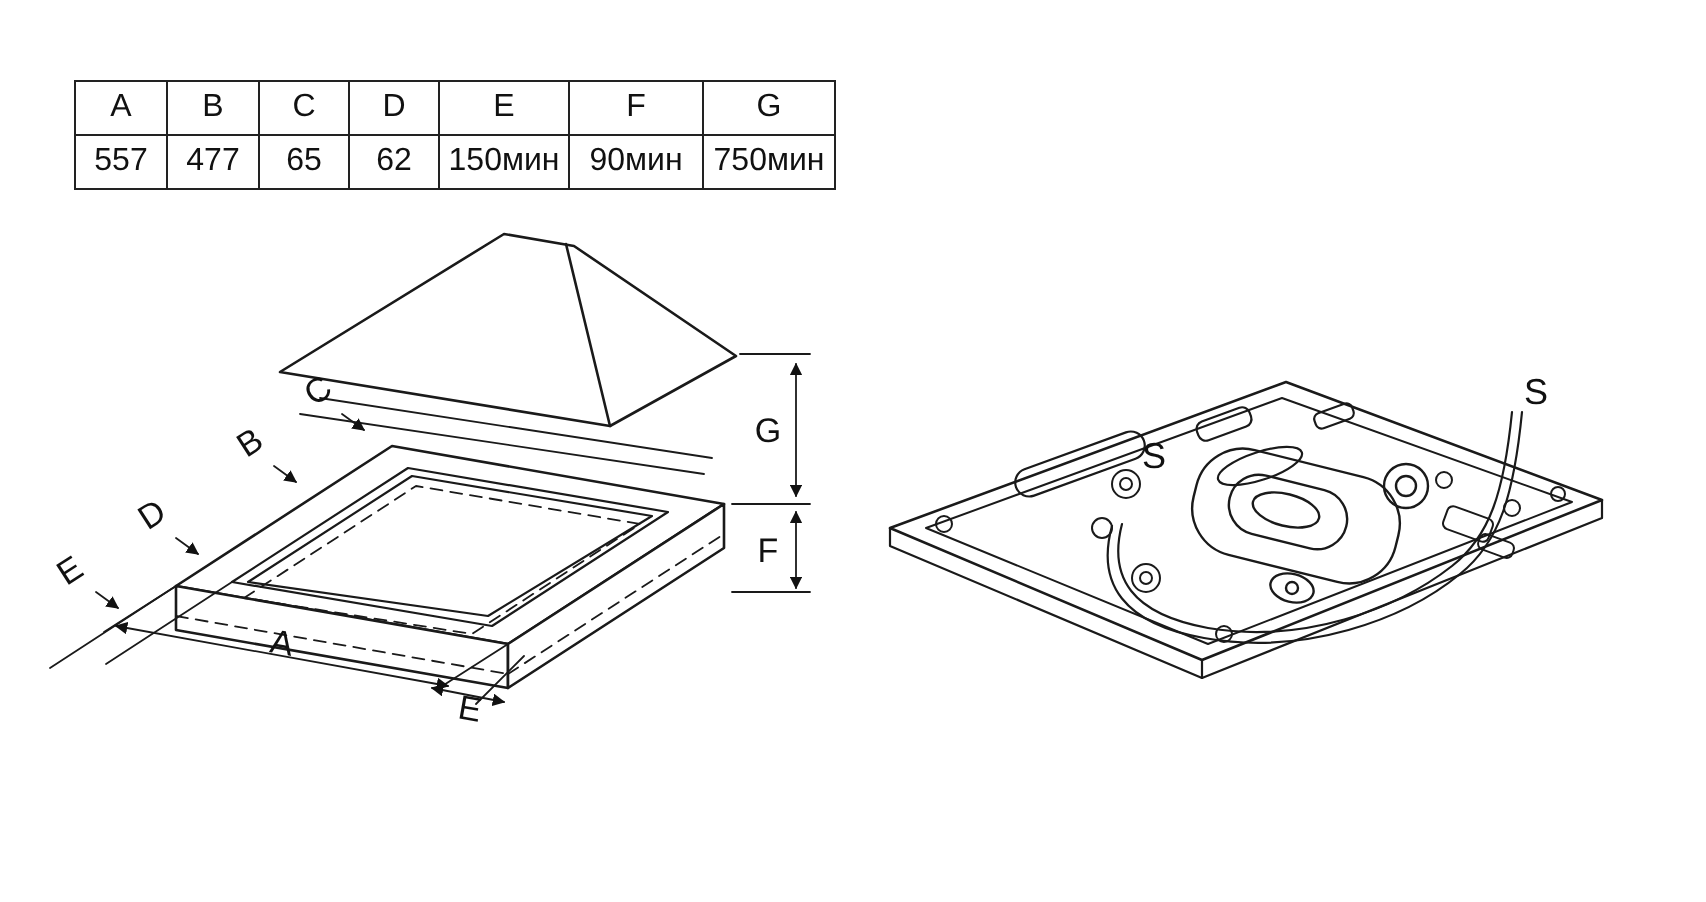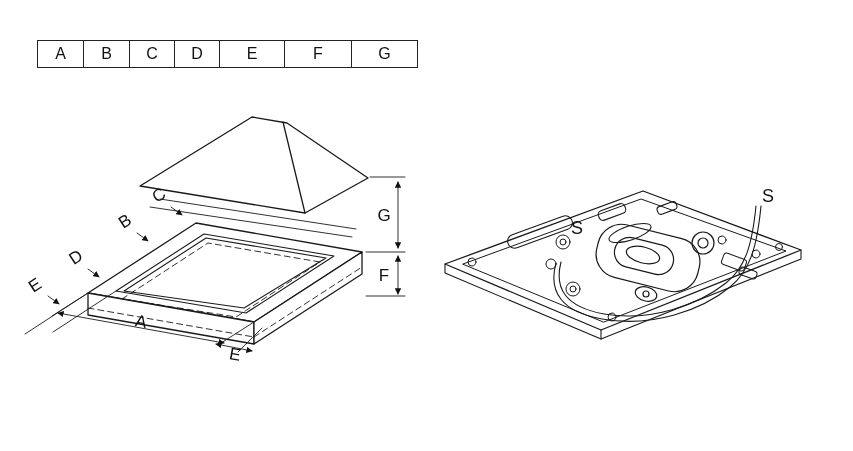"557" tr { html: none -> <tr> <td>557</td> <td>477</td> <td>65</td> <td>62</td> <td>150мин</td> <td>90мин</td> <td>750мин</td> </tr> }
